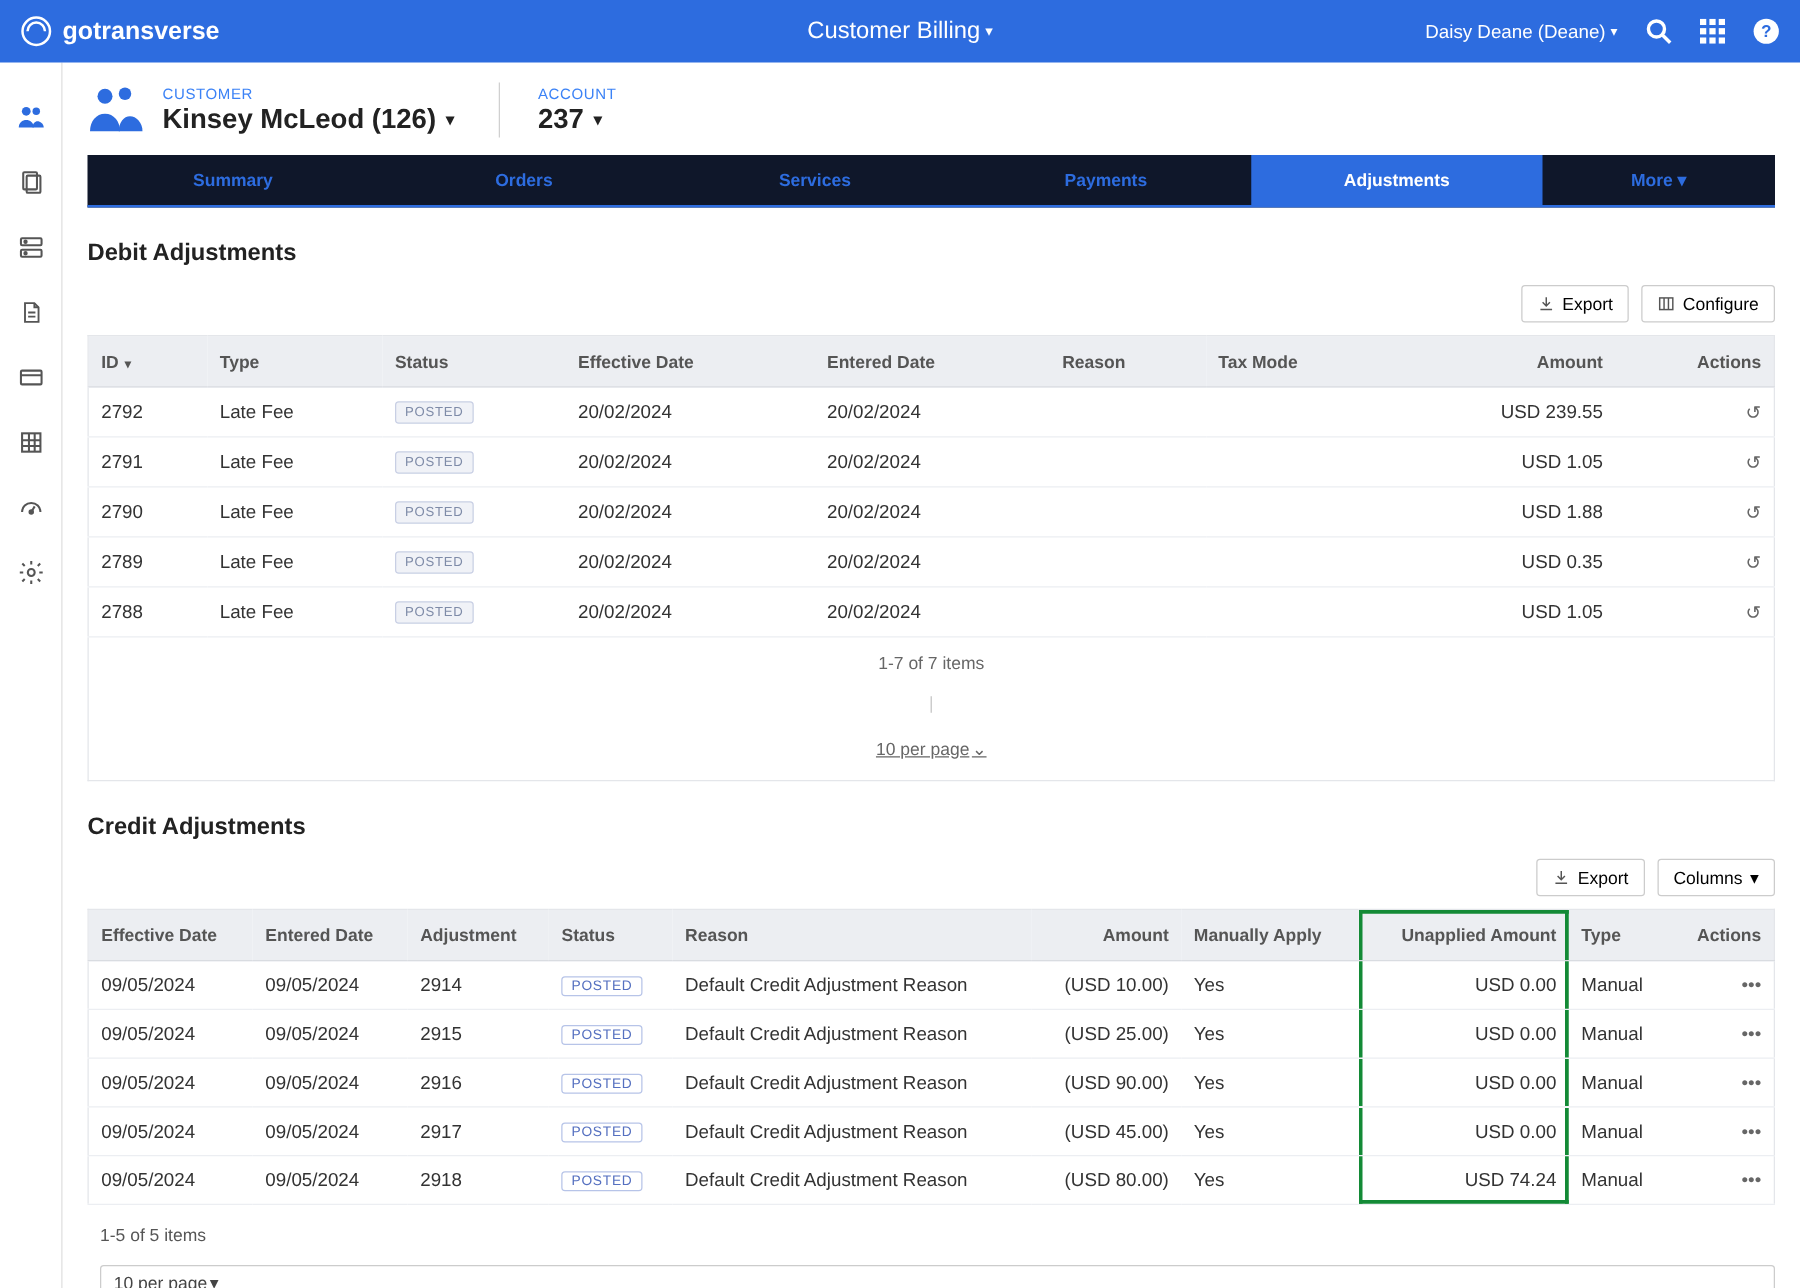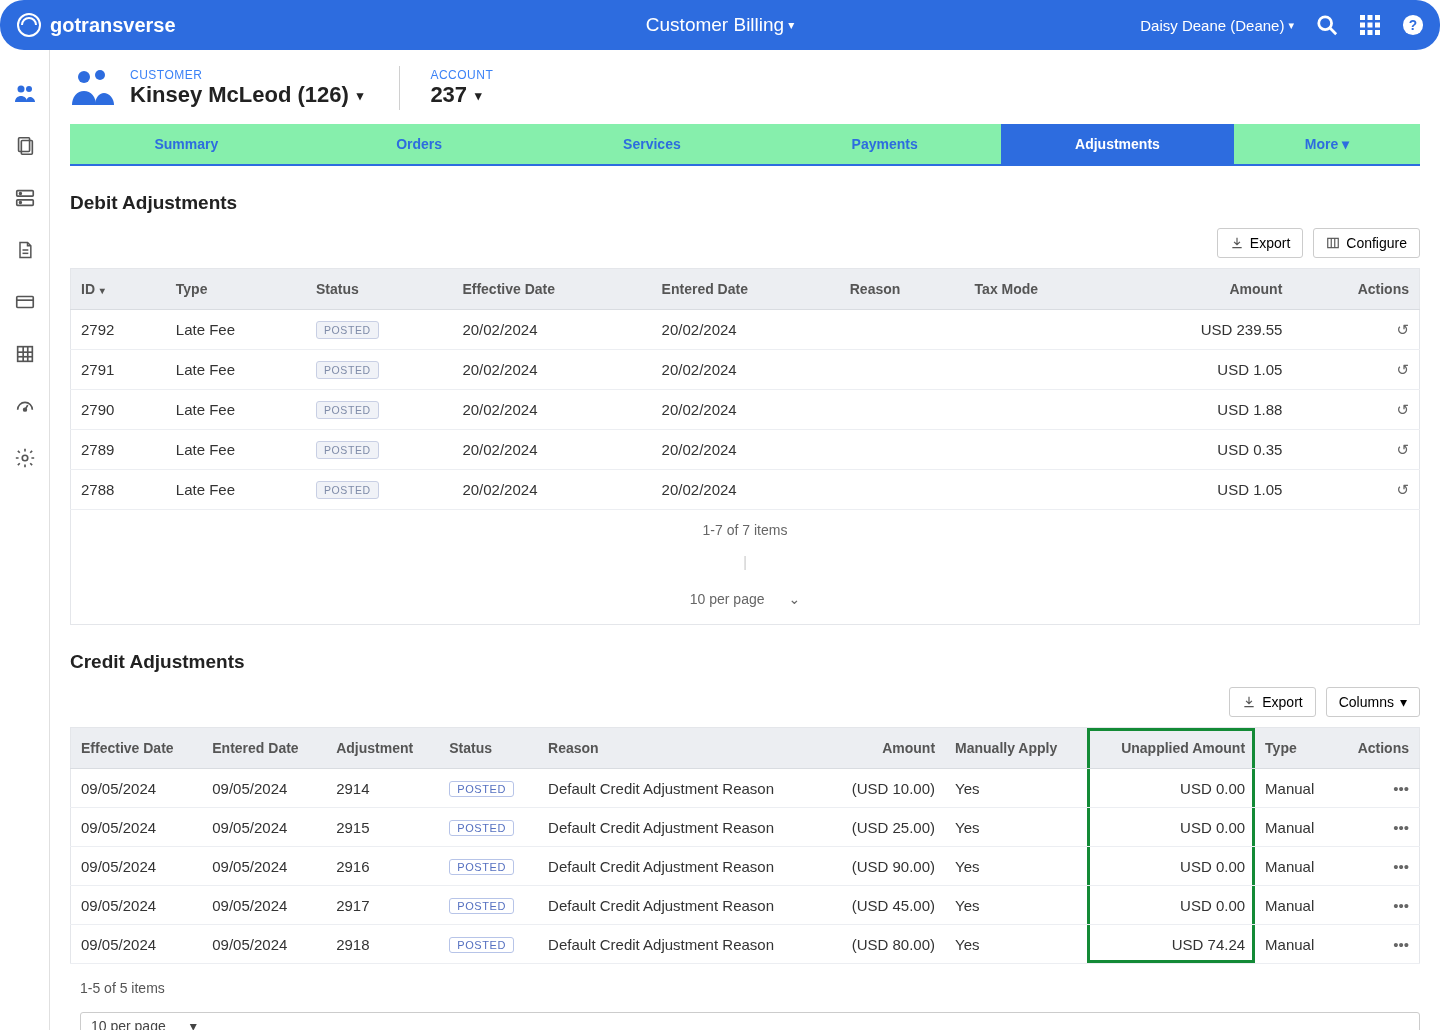"gotransverse" .topbar { border-radius: 24px -> none }
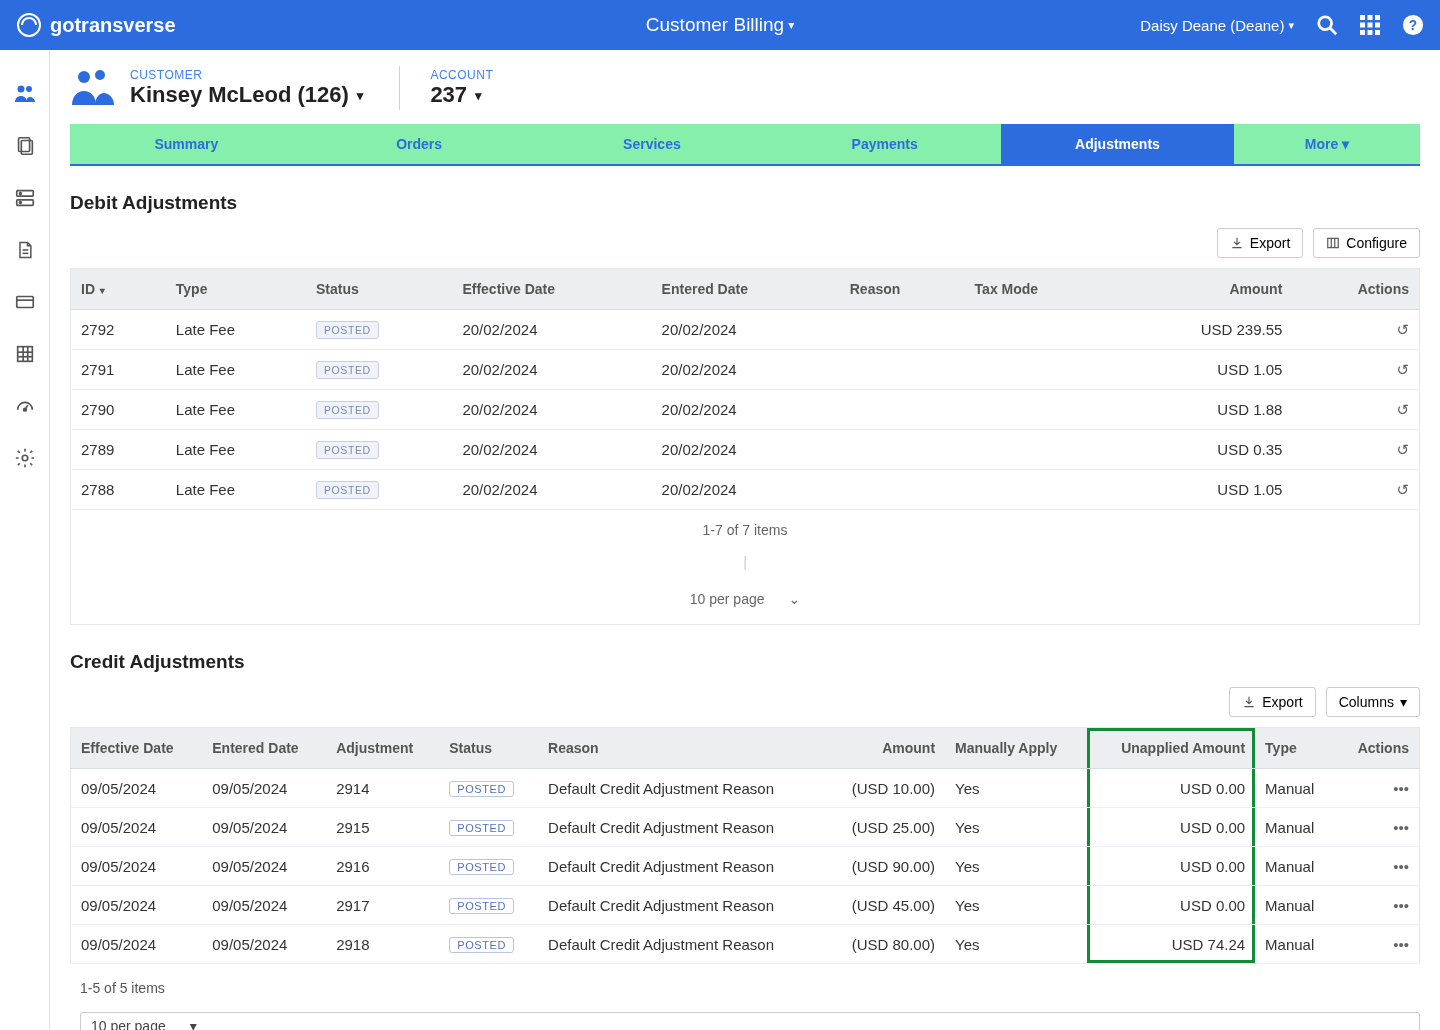"Summary" .tabs { background: #86efac -> #0f172a }
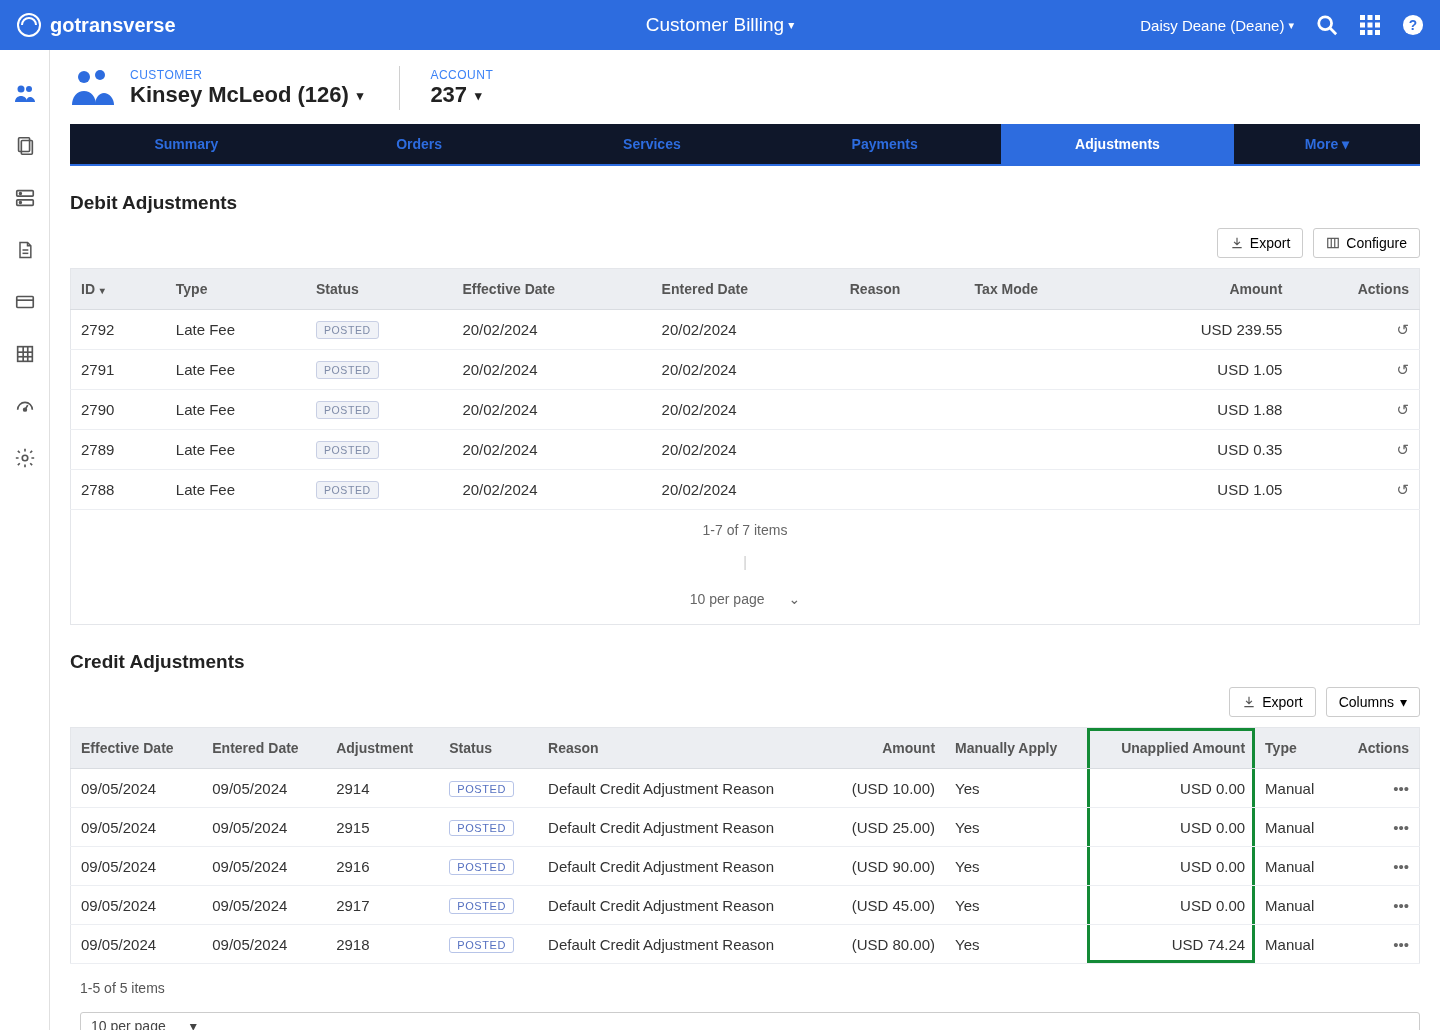"10 per page" .per-page { gap: 24px -> 2px; text-decoration: none -> underline }
